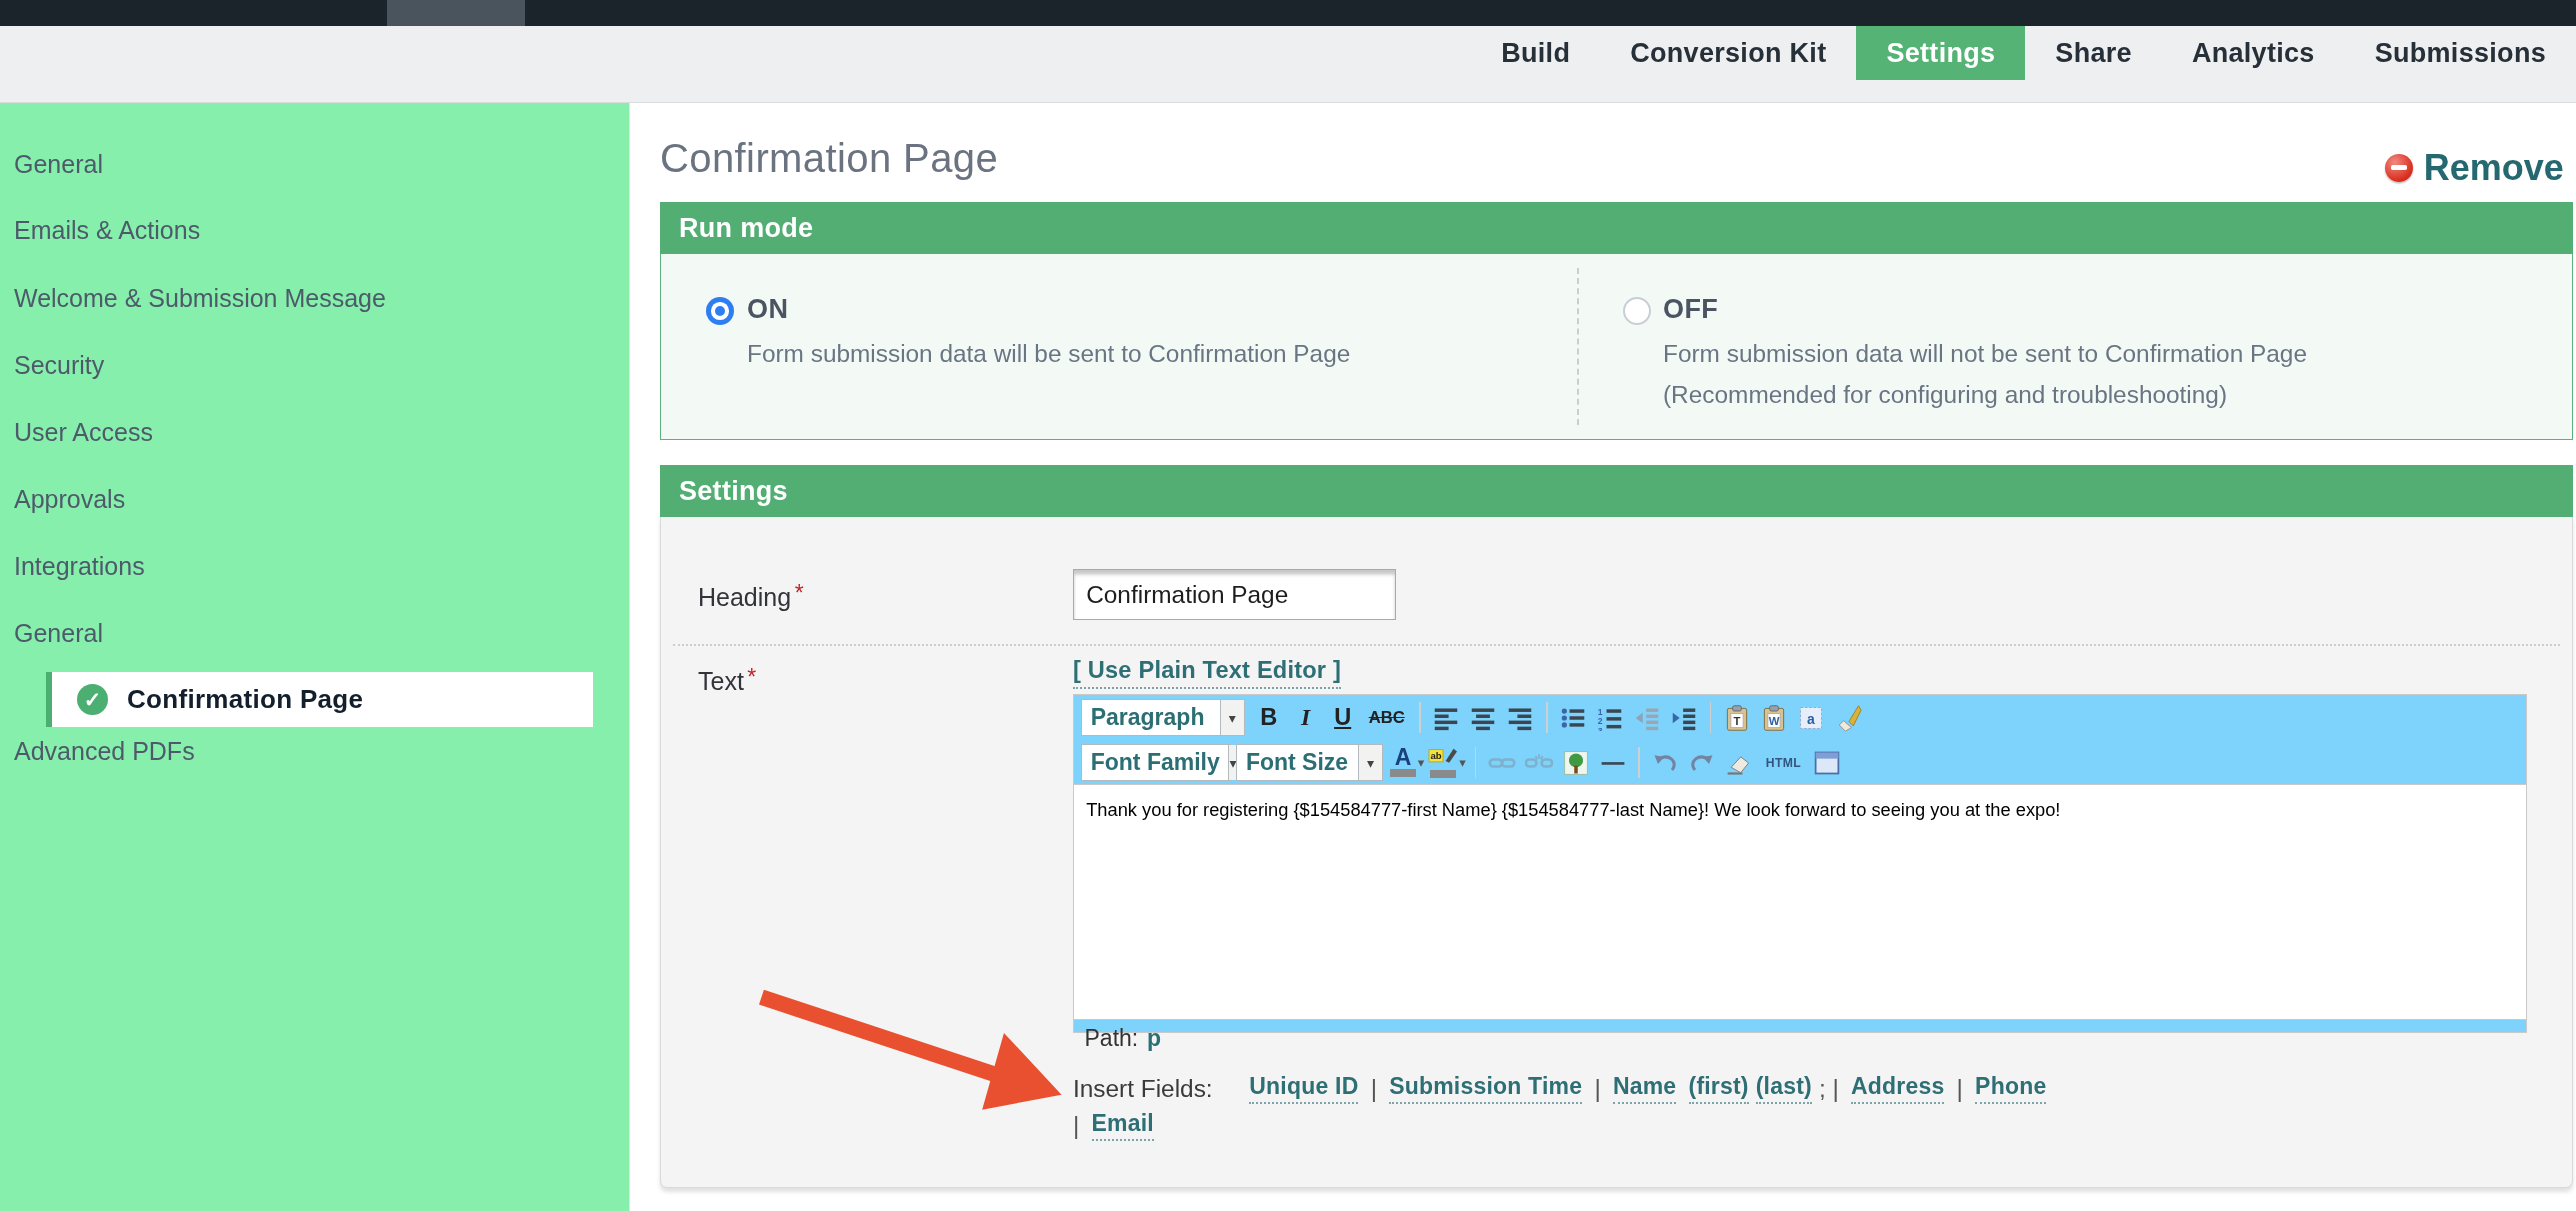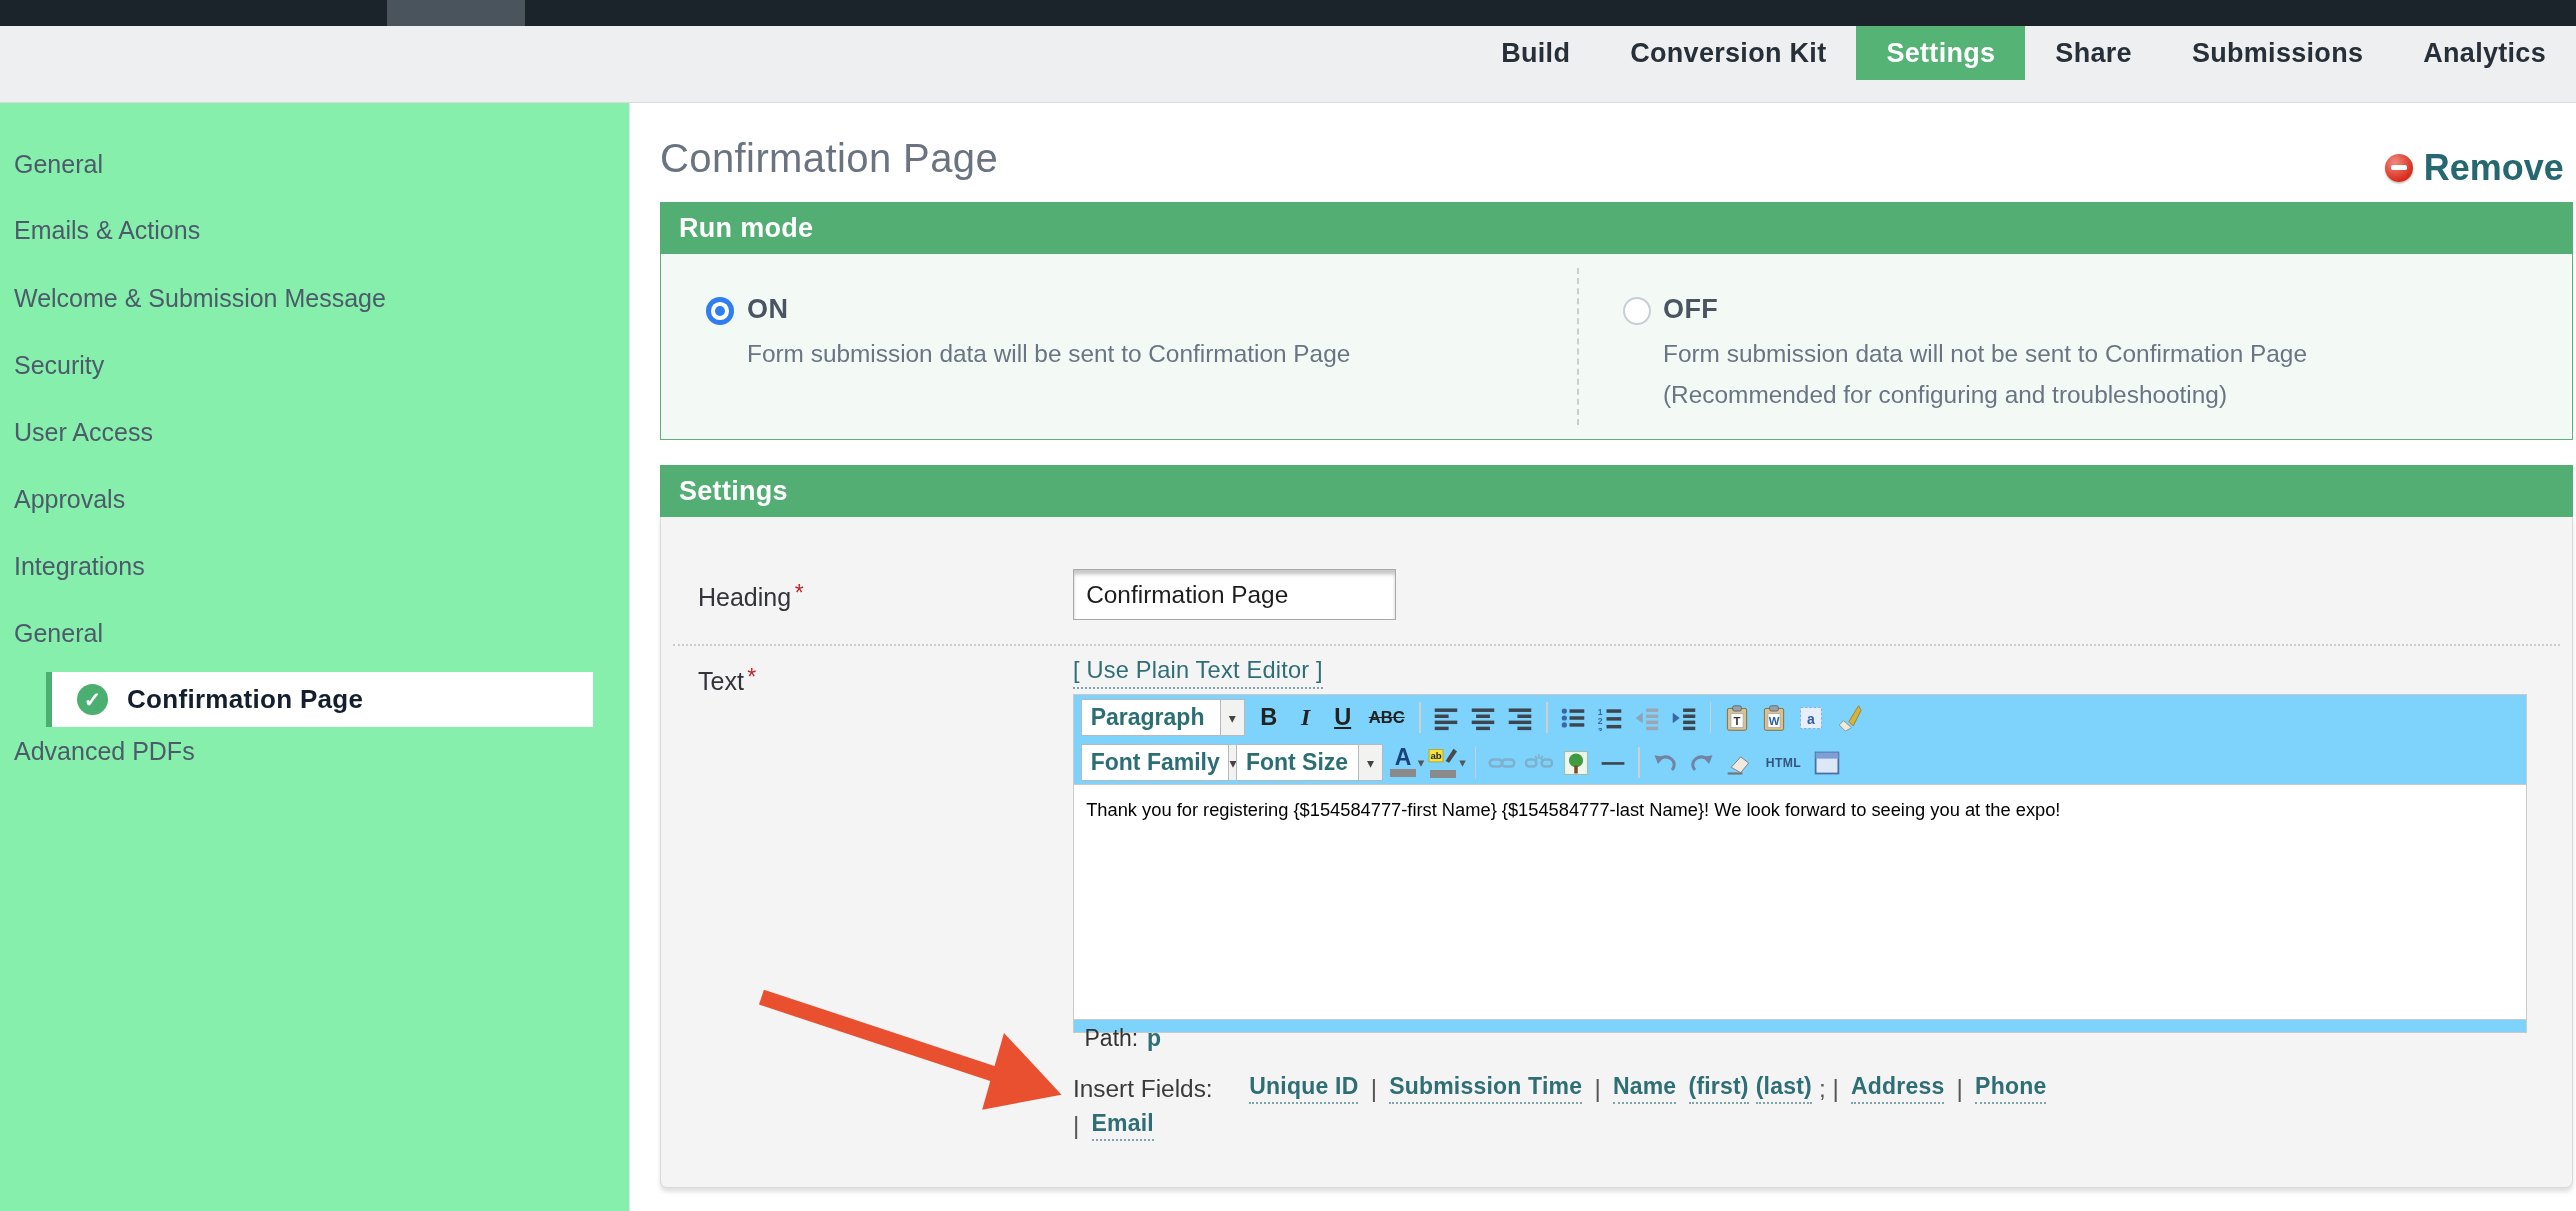"Submissions" div.tab { order: before "Analytics" -> after "Analytics" }
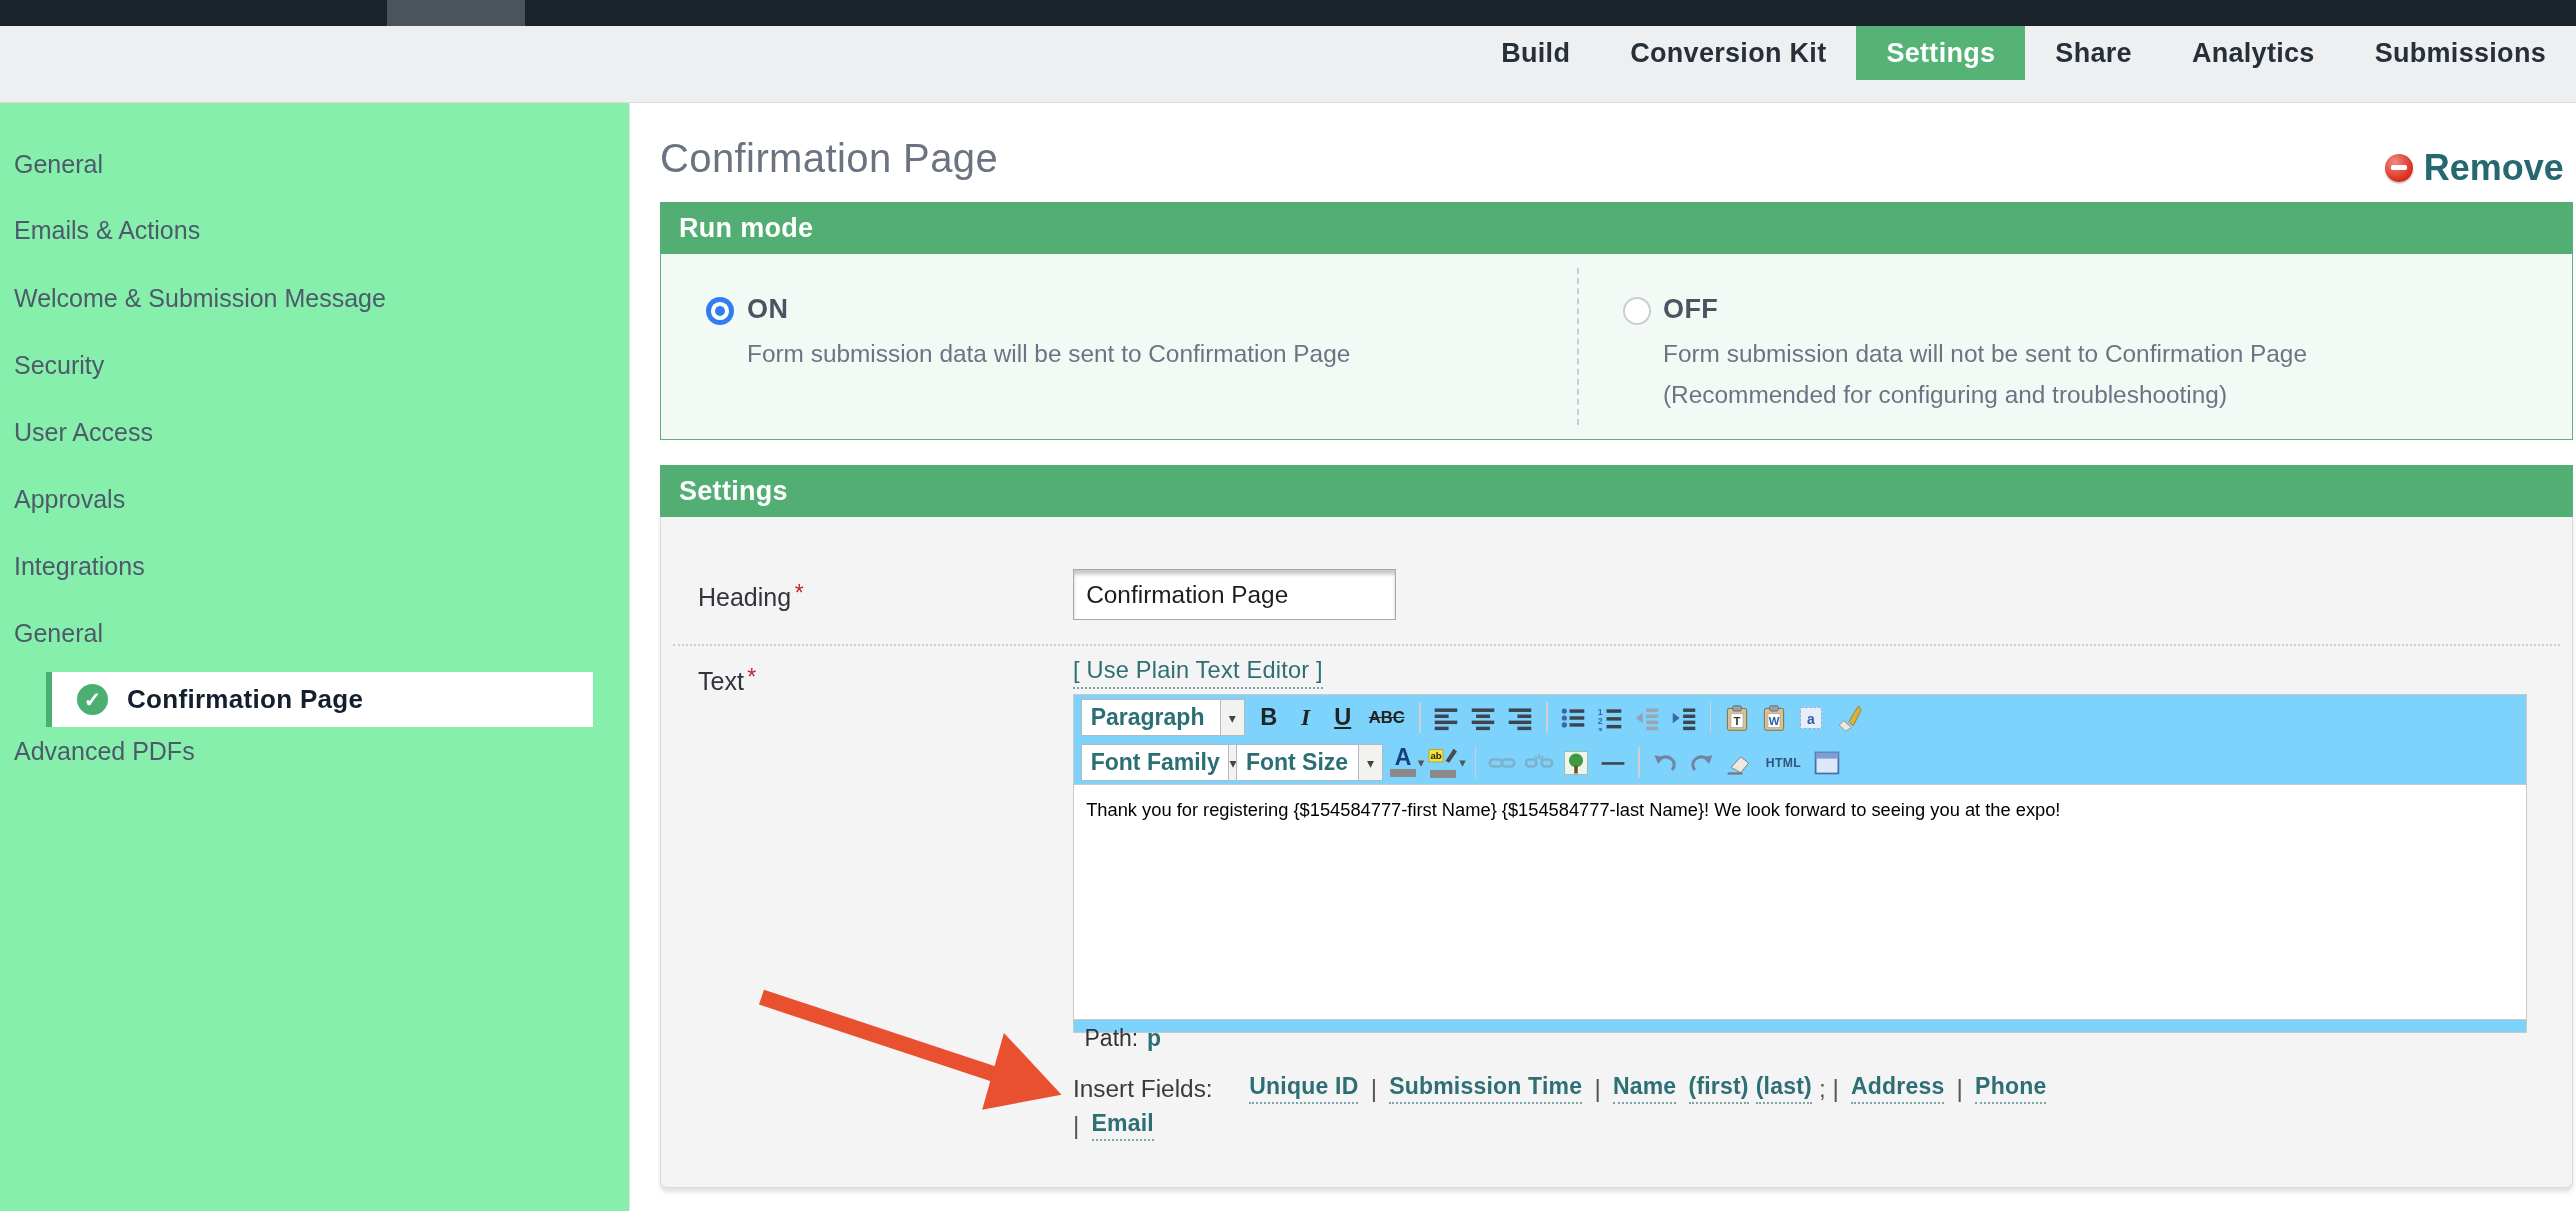"[ Use Plain Text Editor" .plain-link { font-weight: normal -> bold }
